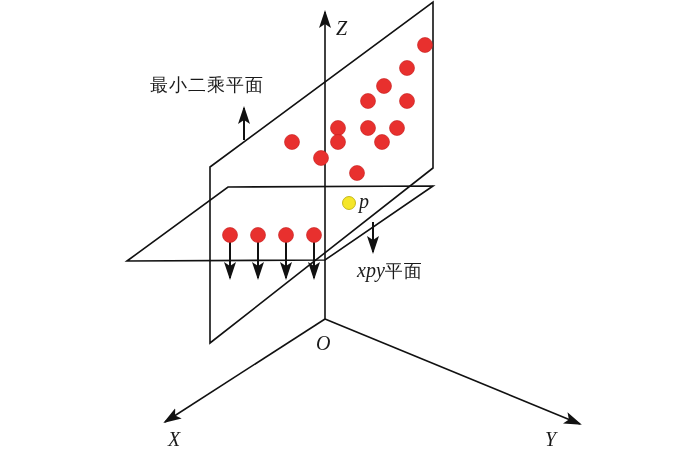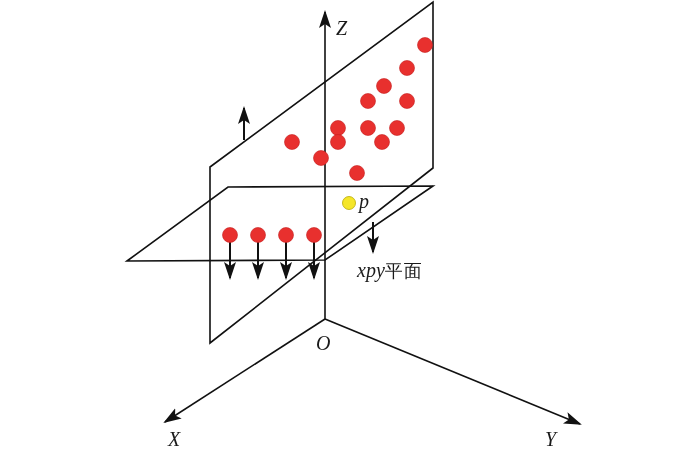"最小二乘平面" div.lbl { html: none -> <div>最小二乘平面</div> }
